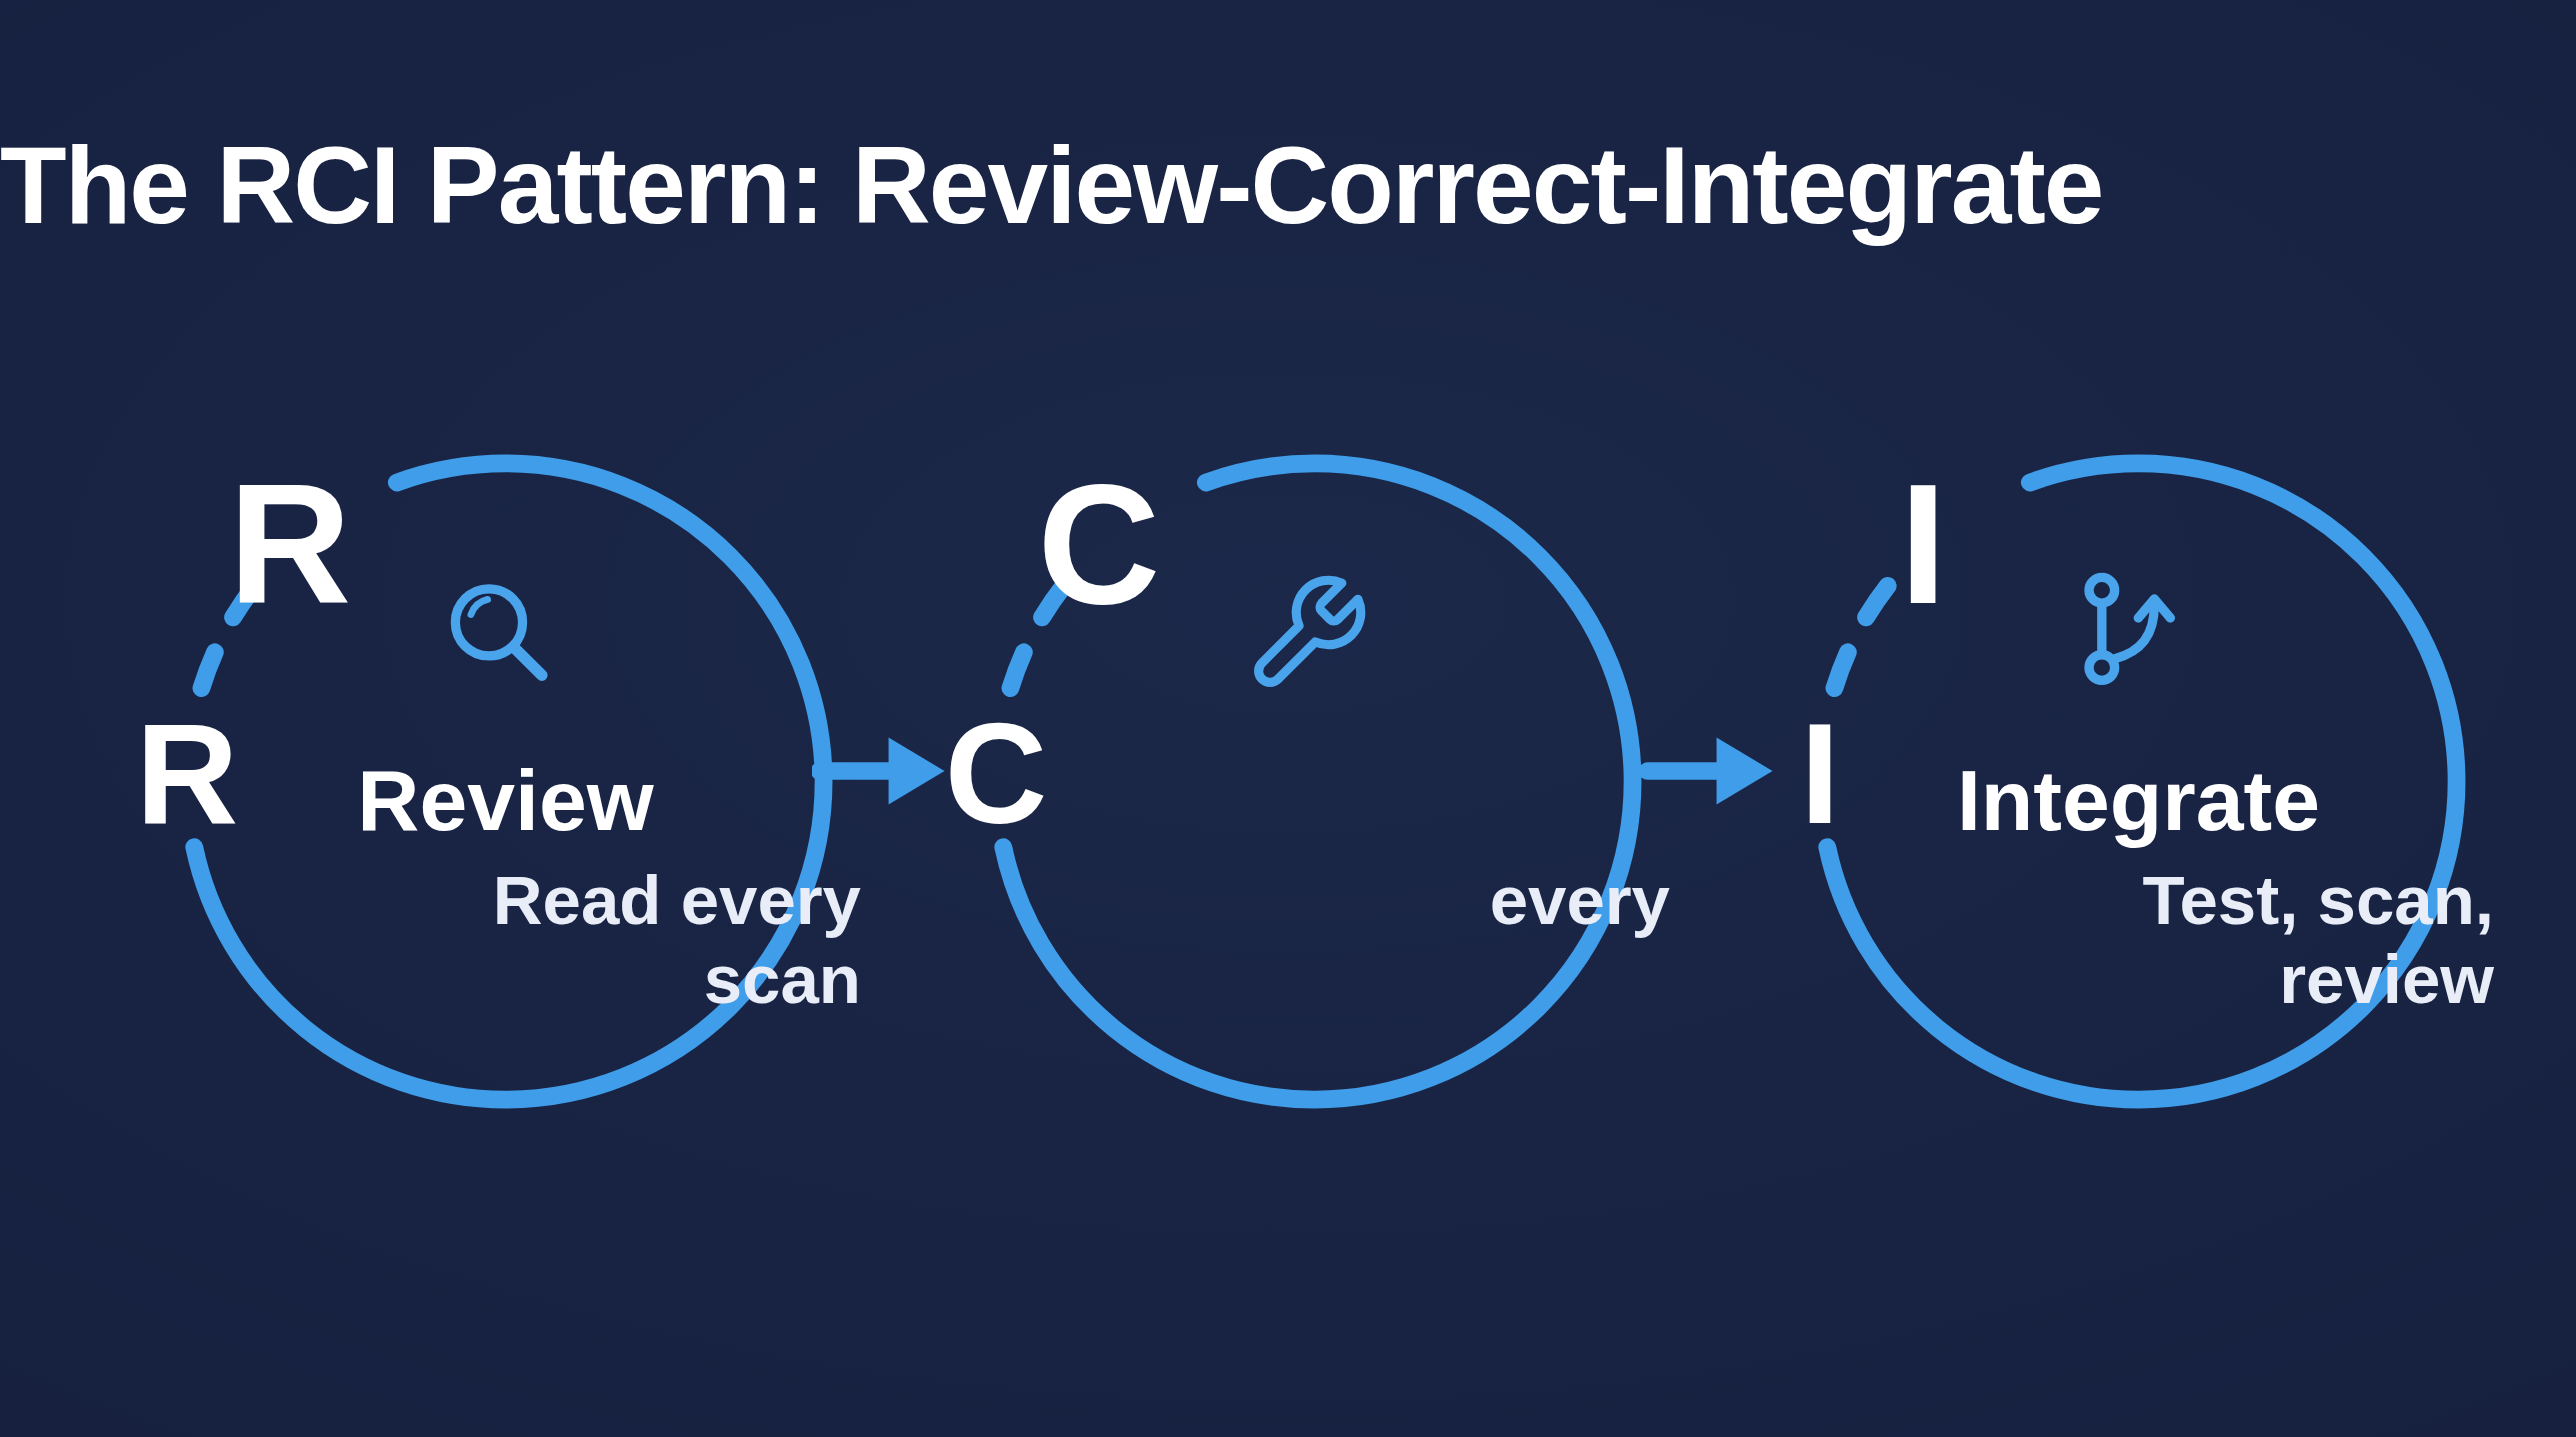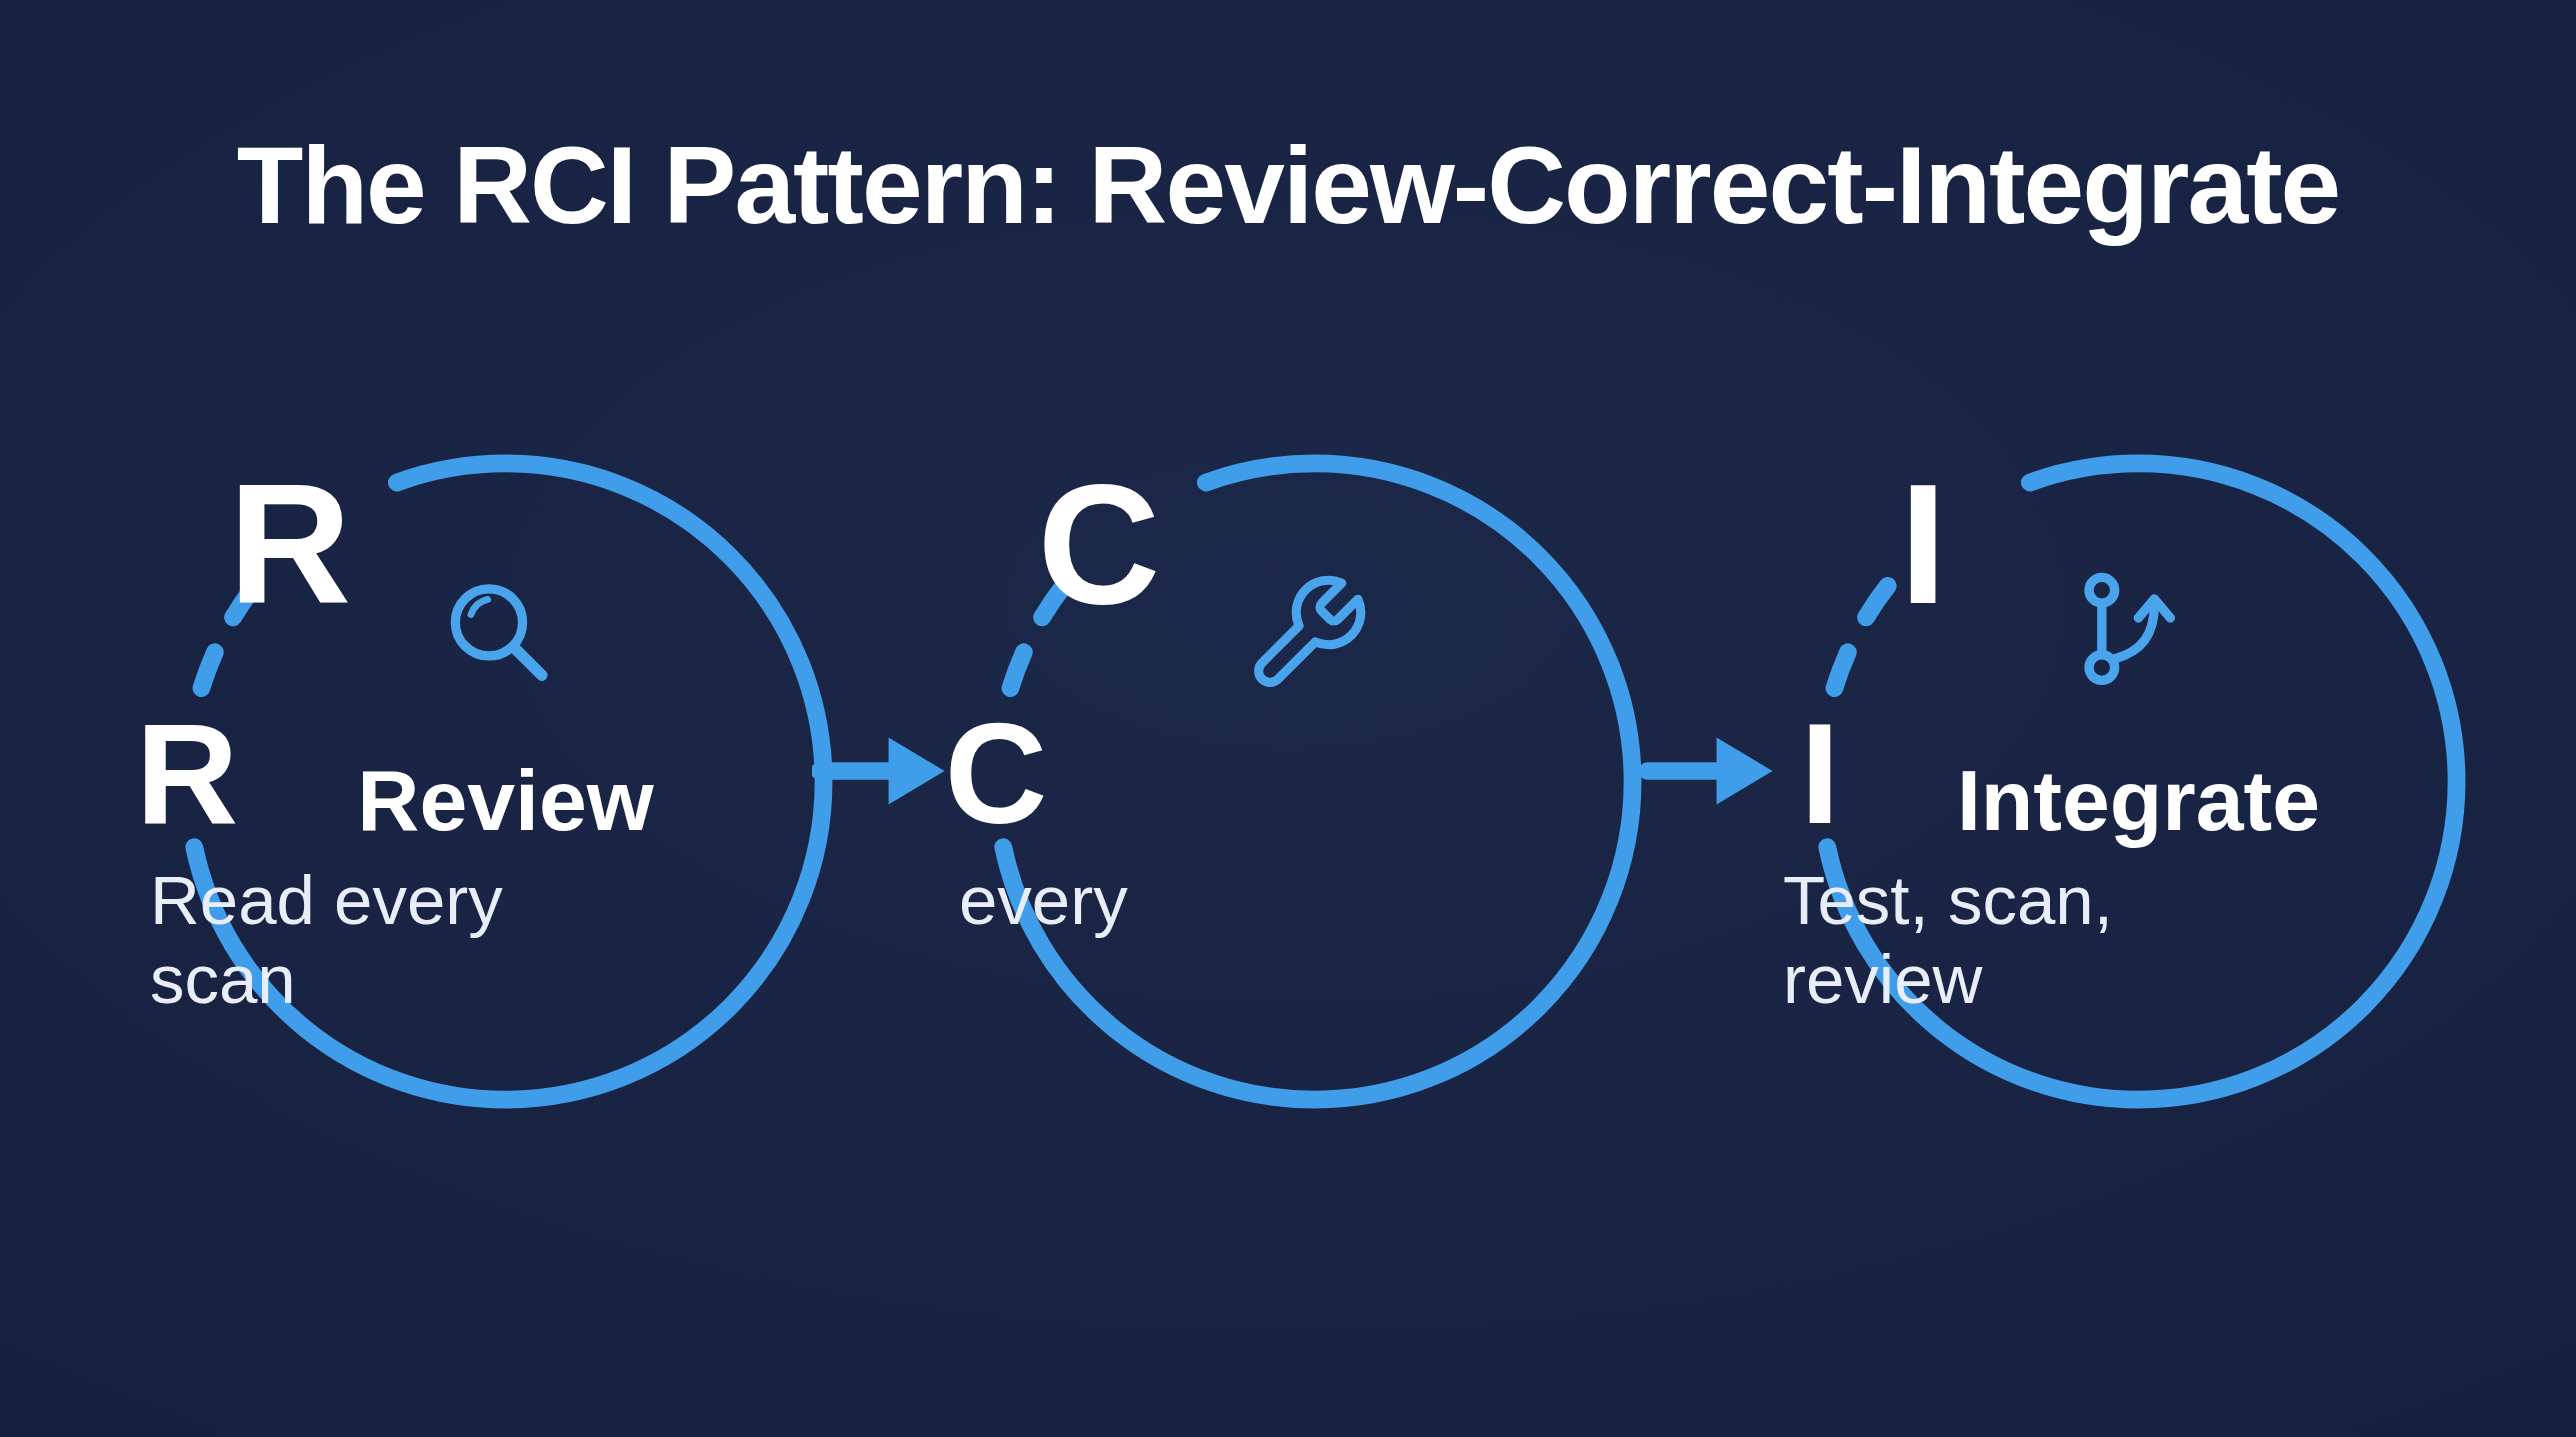"The RCI Pattern:" .title { text-align: center -> none }
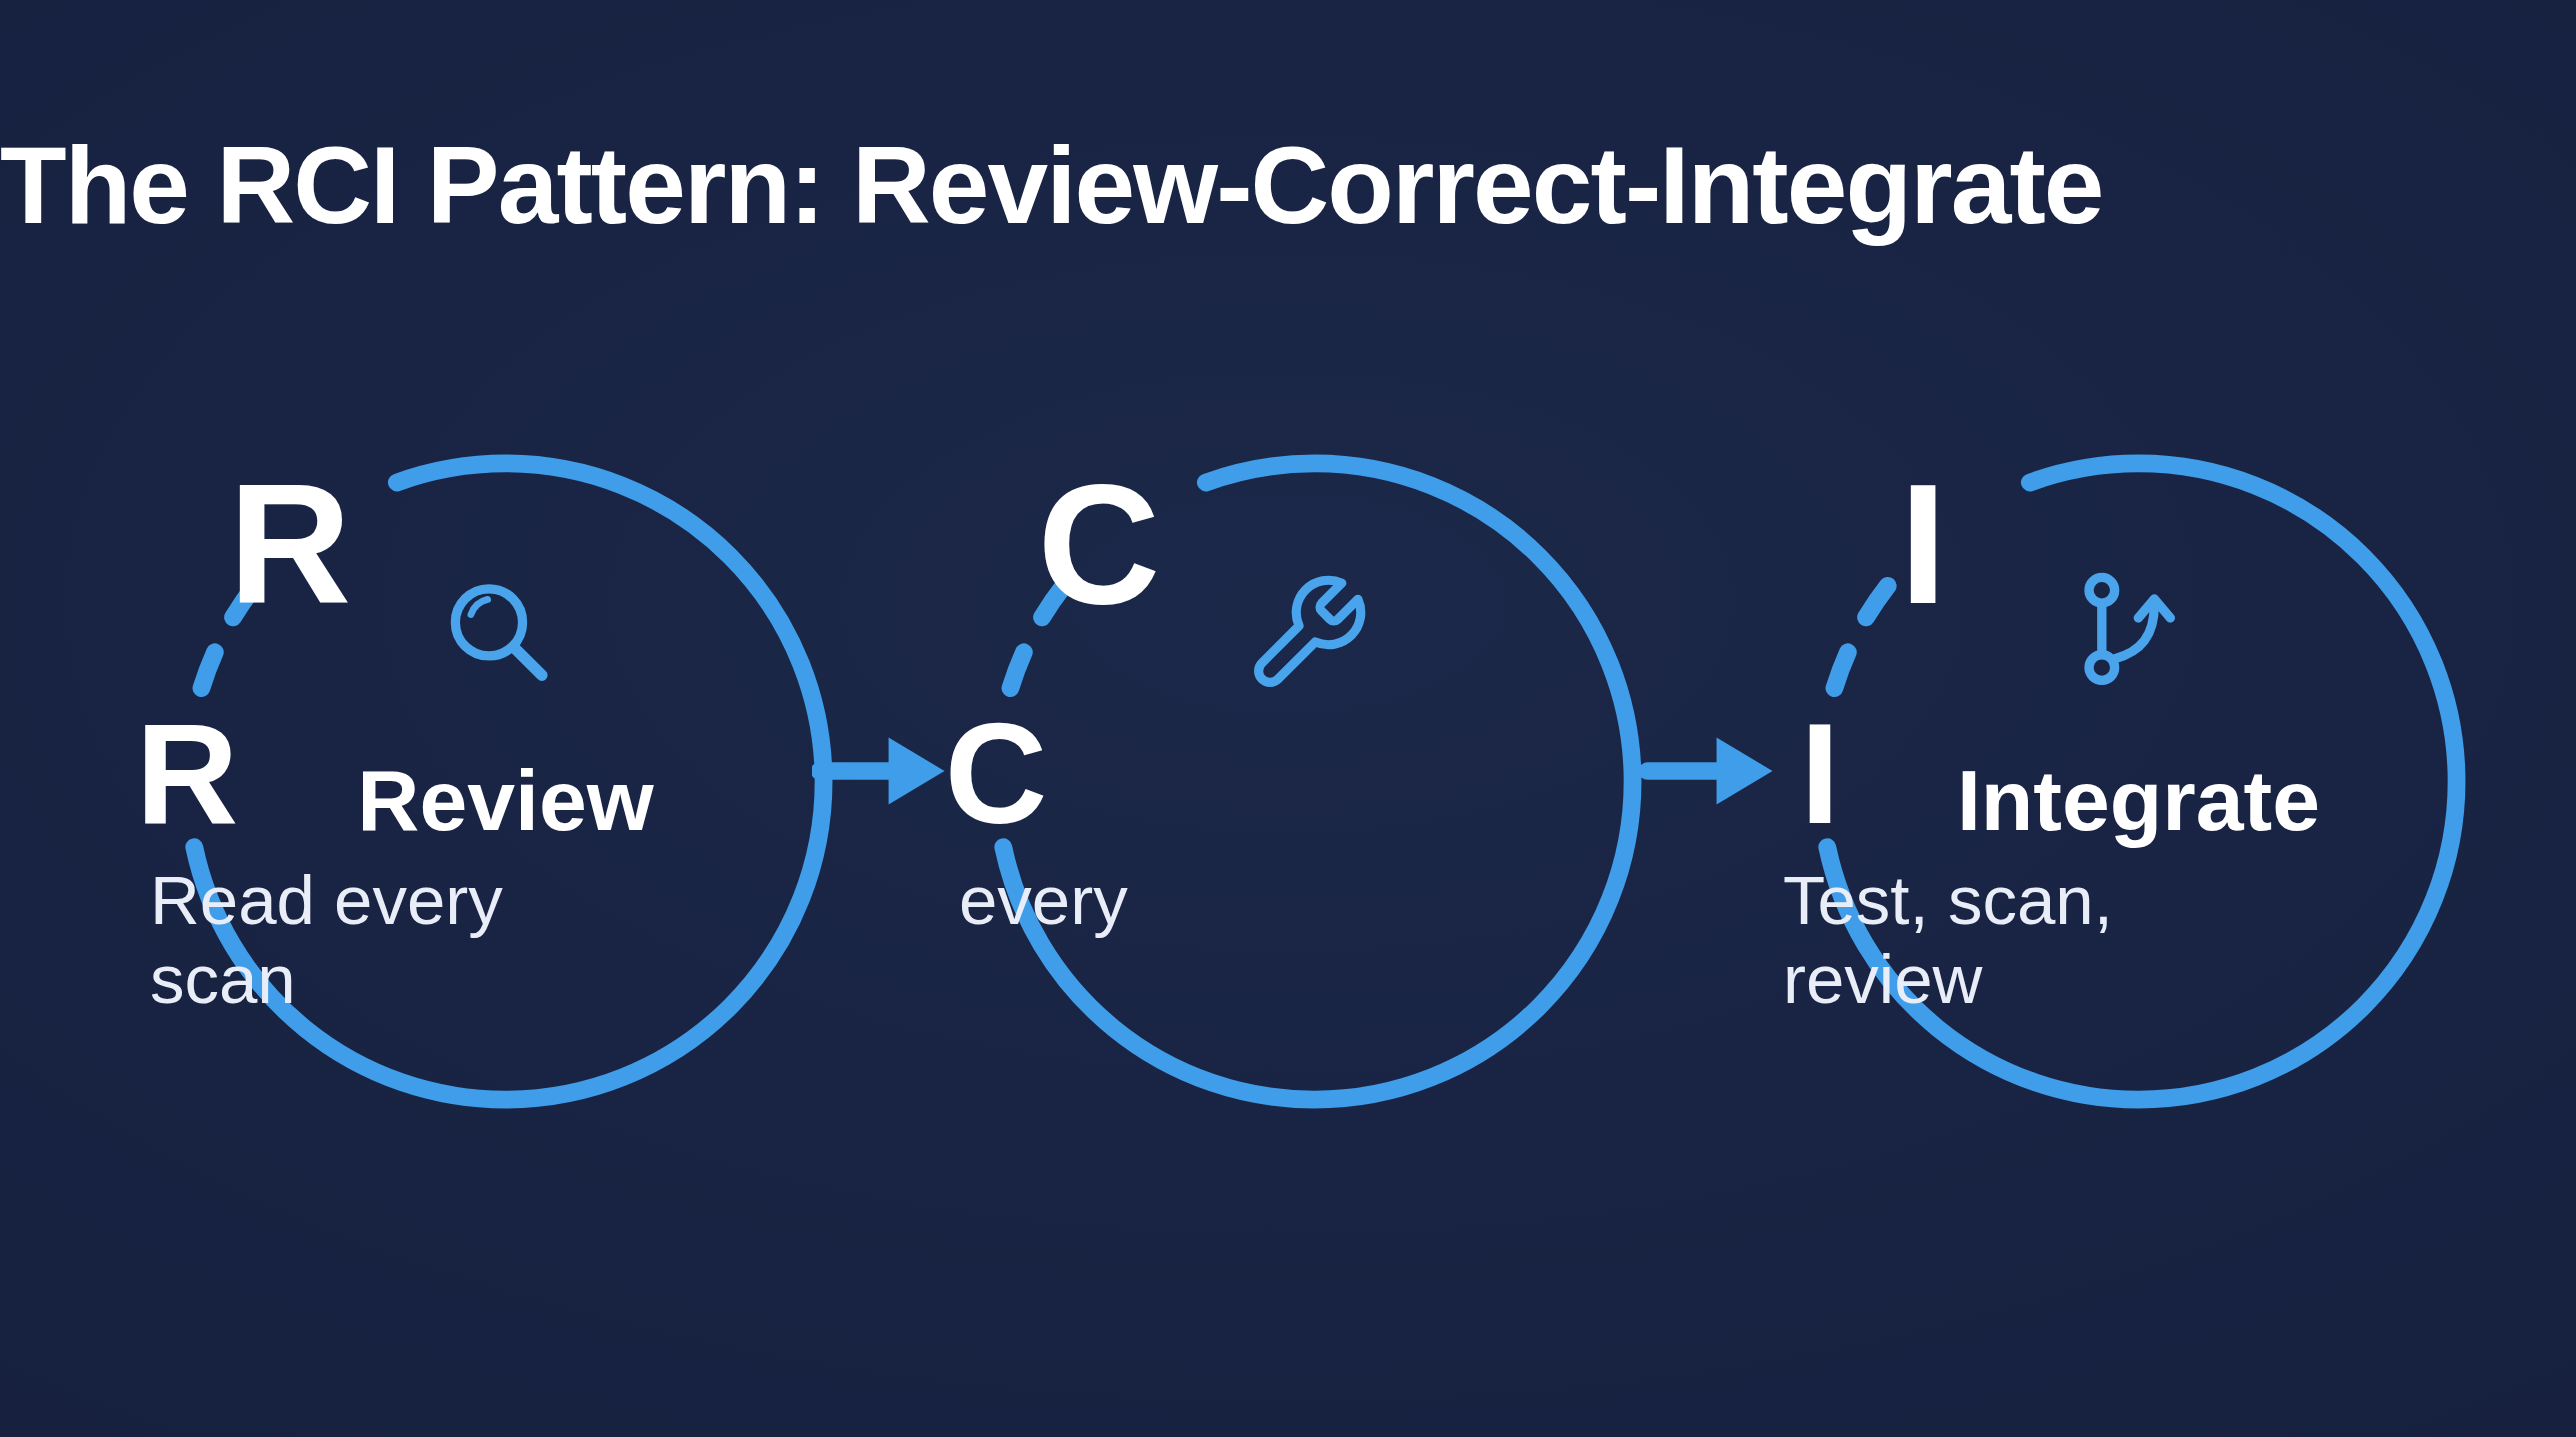"Read every" .desc { font-weight: 400 -> 700; text-align: left -> right }
